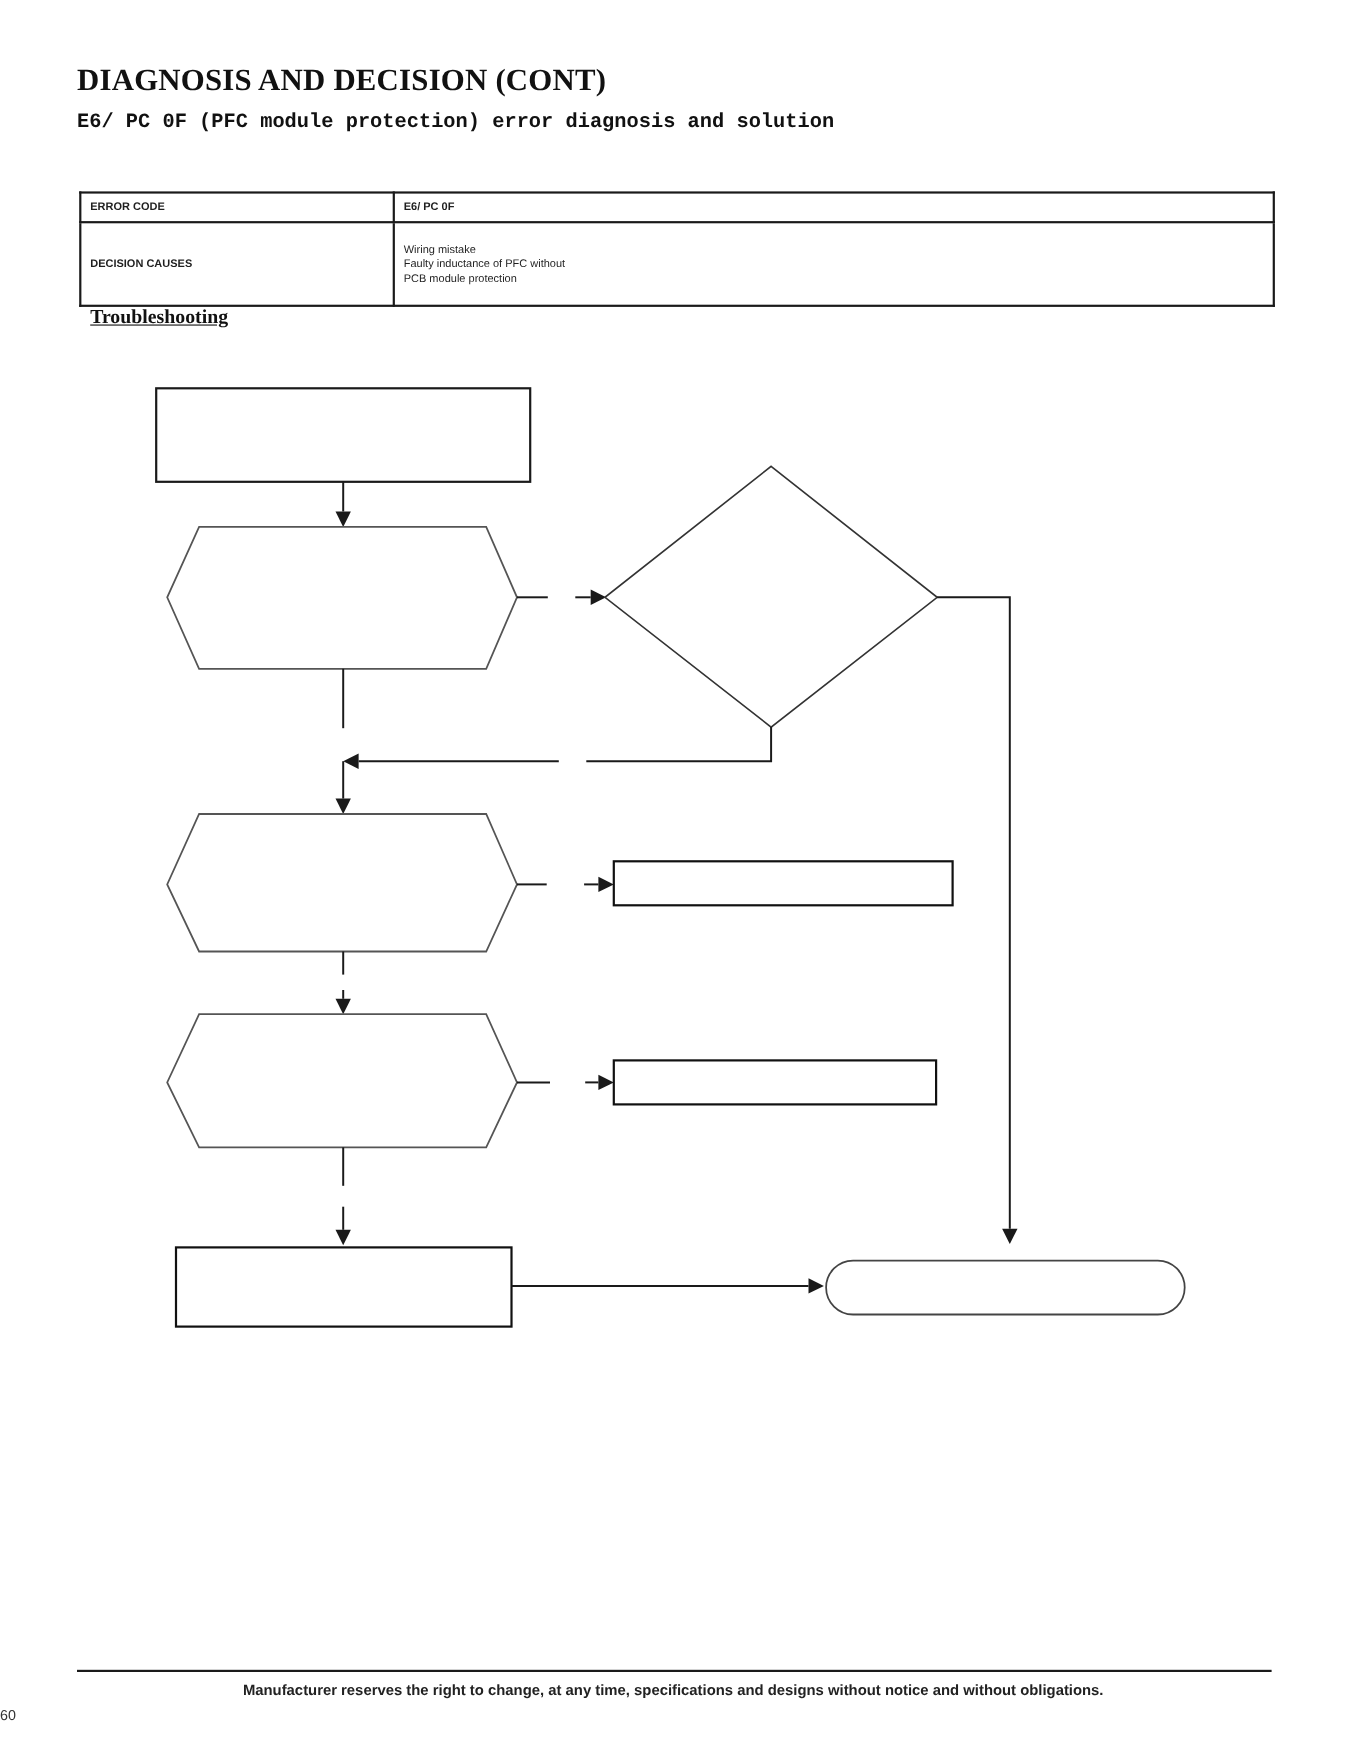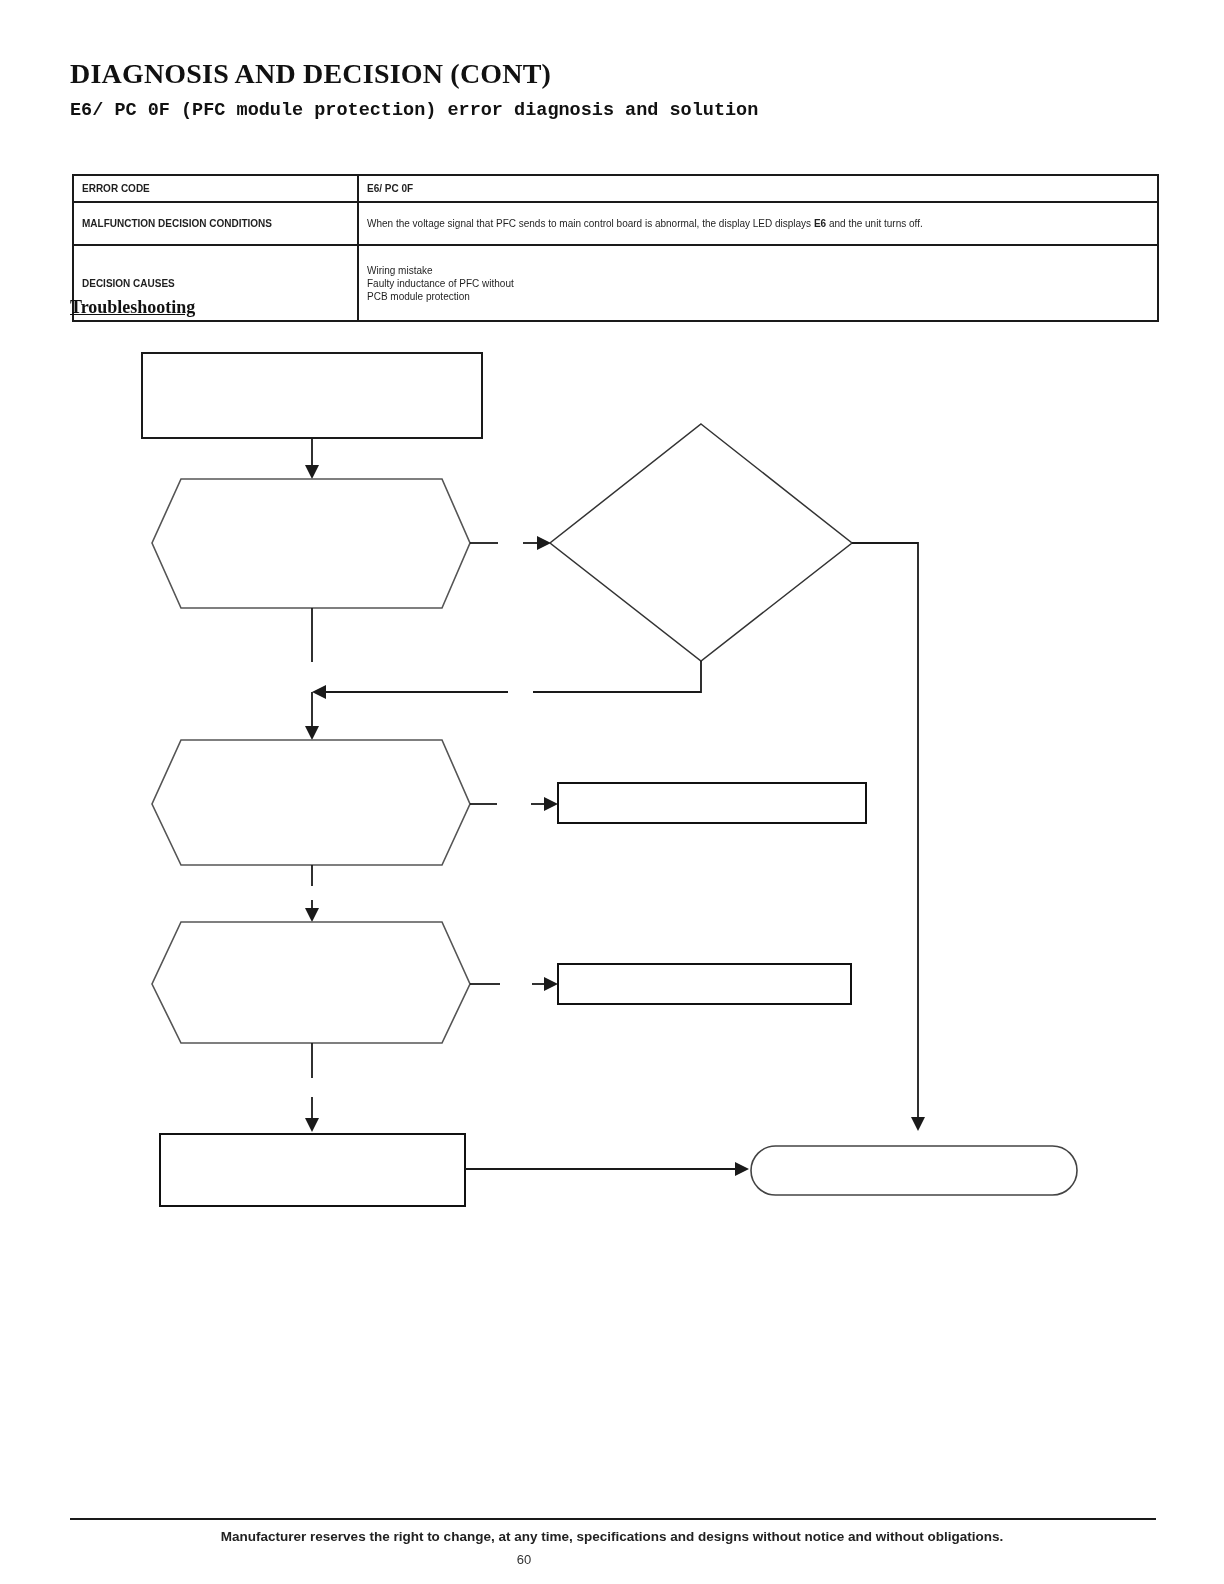"MALFUNCTION DECISION CONDITIONS" tr.r2 { html: <tr> <td>MALFUNCTION DECISION CONDITIONS</td> <td><span>When the voltage signal that PFC sends to main control board is abnormal, the display LED displays </span><span>E6</span><span> and the unit turns off.</span></td> </tr> -> none }
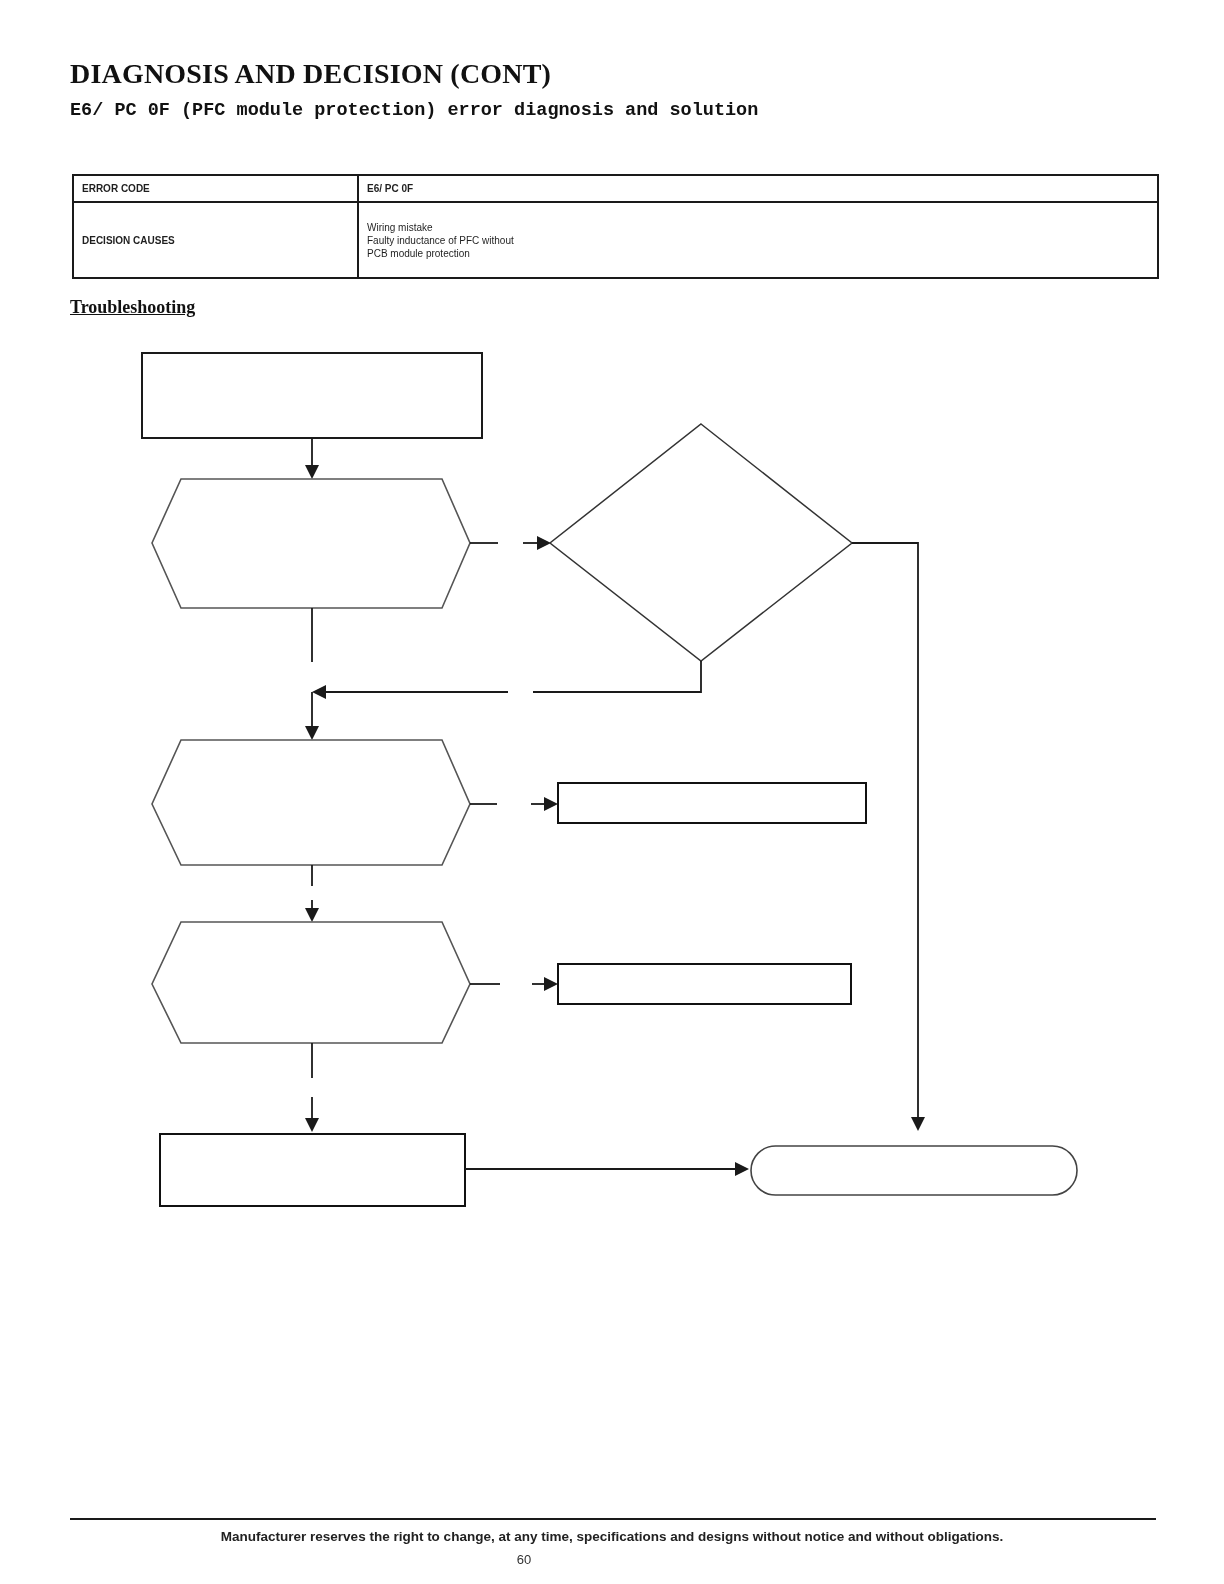"Troubleshooting" .section-heading { left: 70px -> 82px; margin-top: 19px -> none }
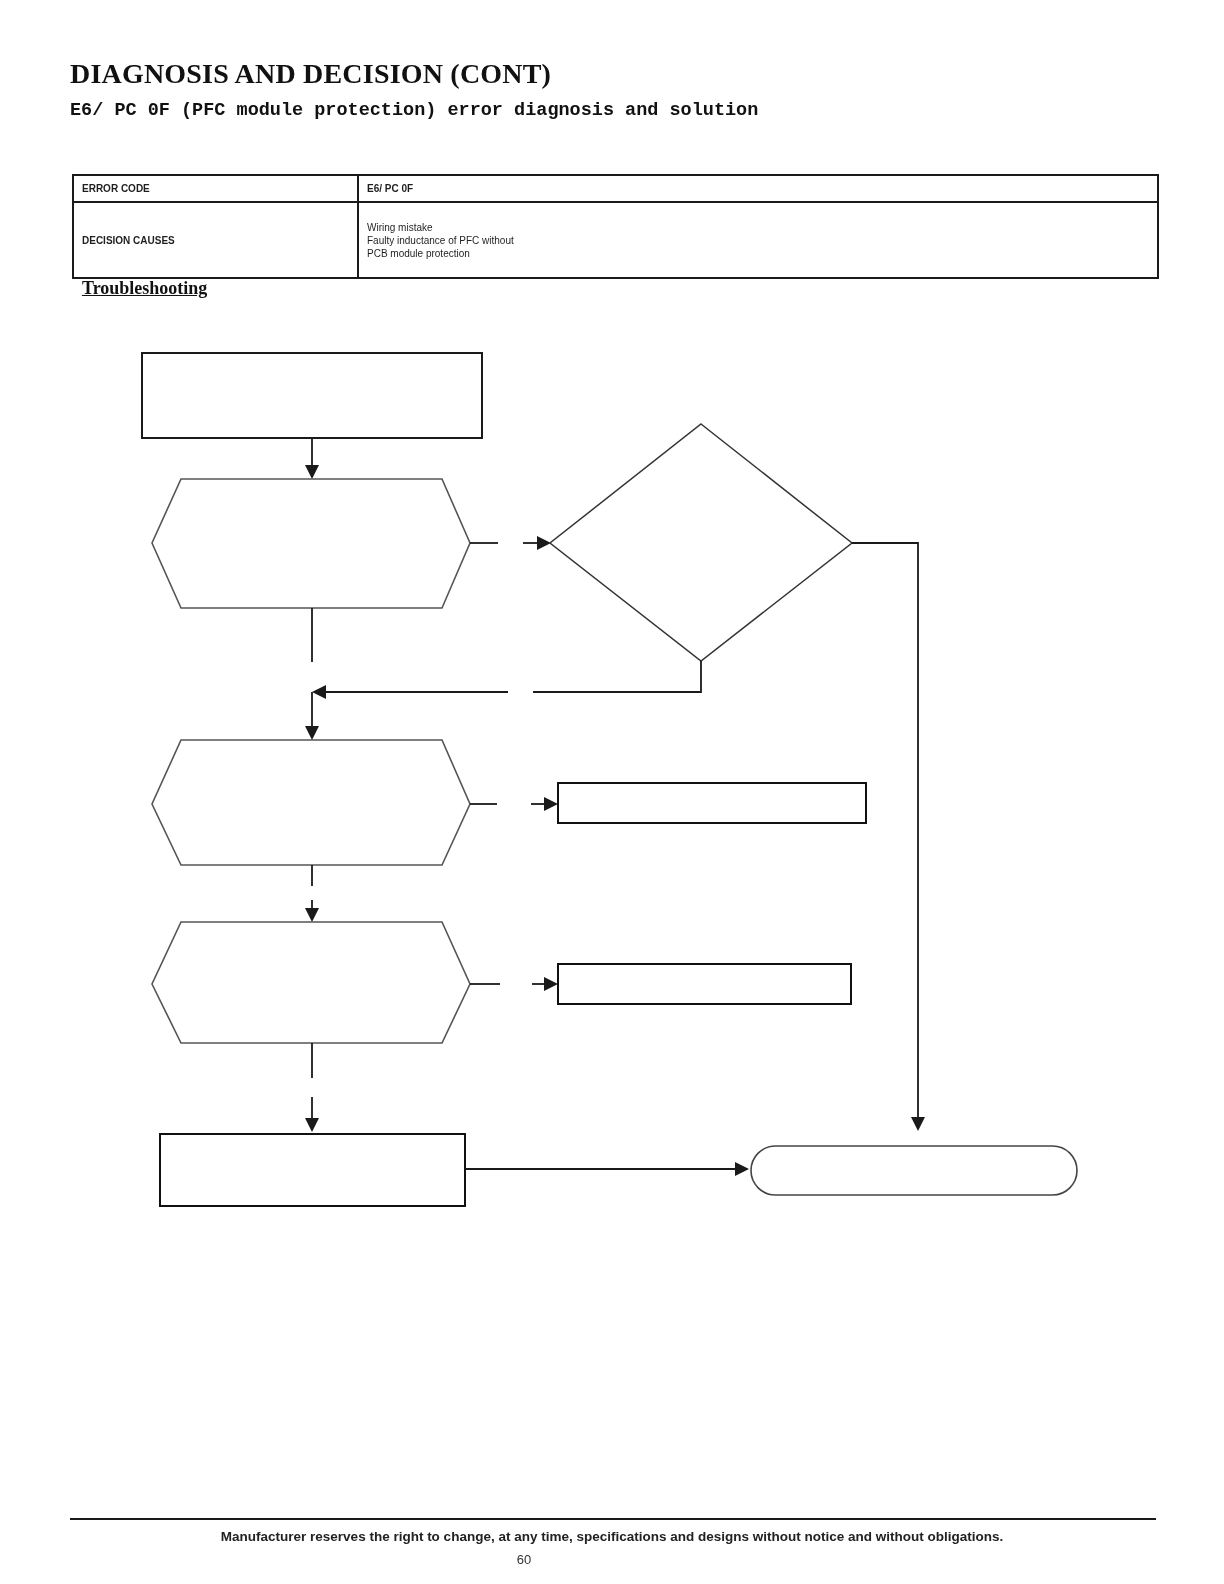"60" .page-number { text-align: center -> none }
